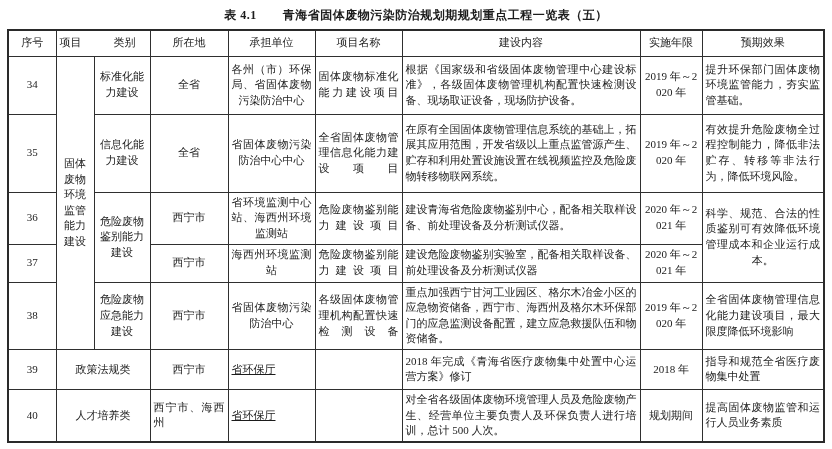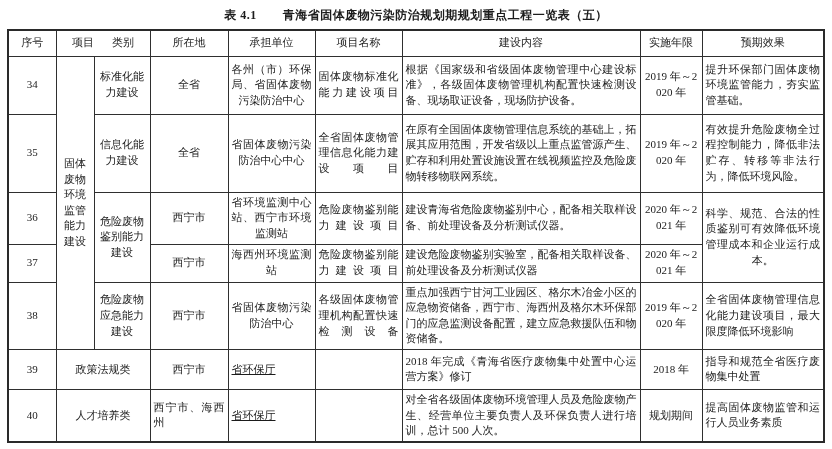"项目" .hd-split { gap: 18px -> 32px; justify-content: center -> flex-start }
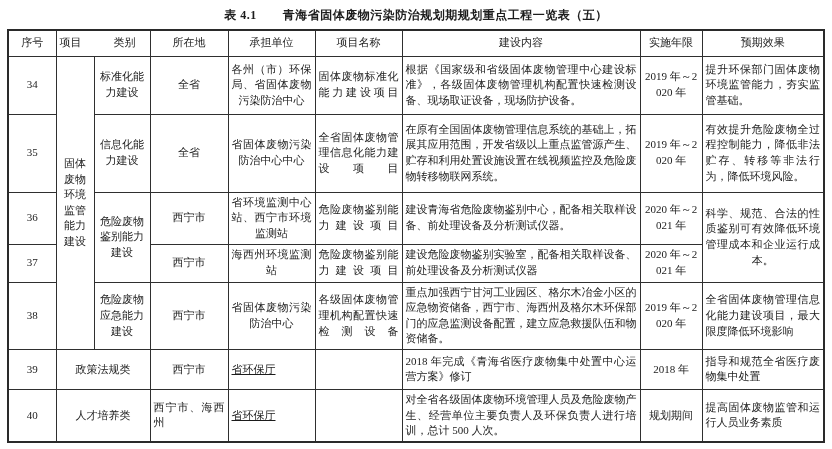"省环境监测中心站、西宁市环境监测站" td.justc { text: 西宁市 -> 海西州 }
